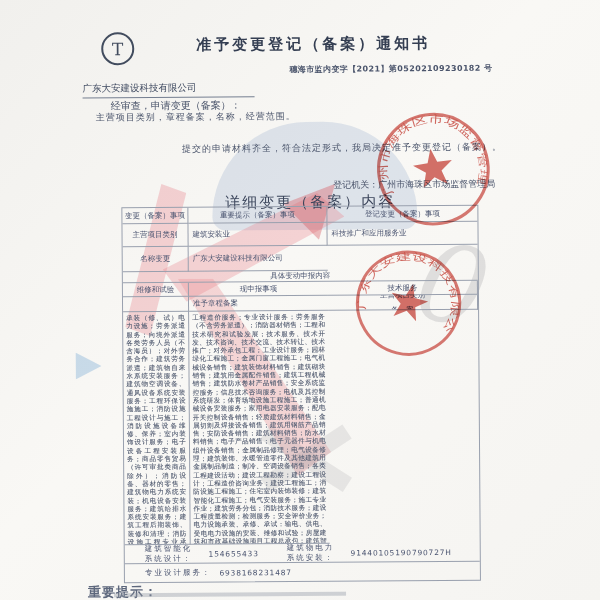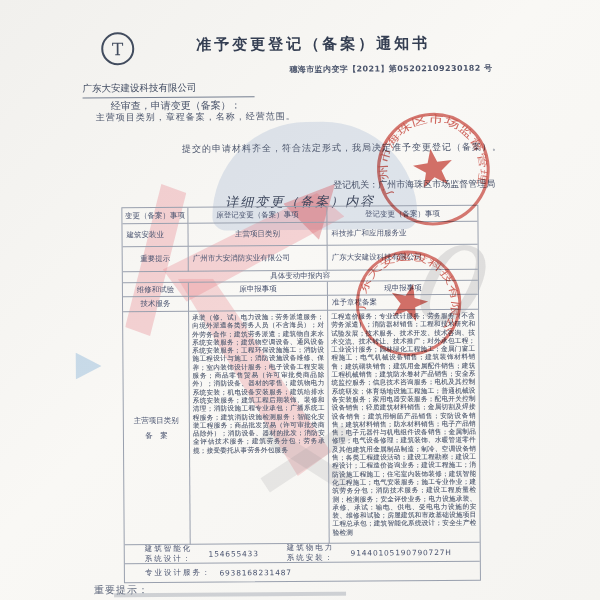"详细变更（备案）内容" .detail-title { font-size: 13px -> 15px; font-style: italic -> none }
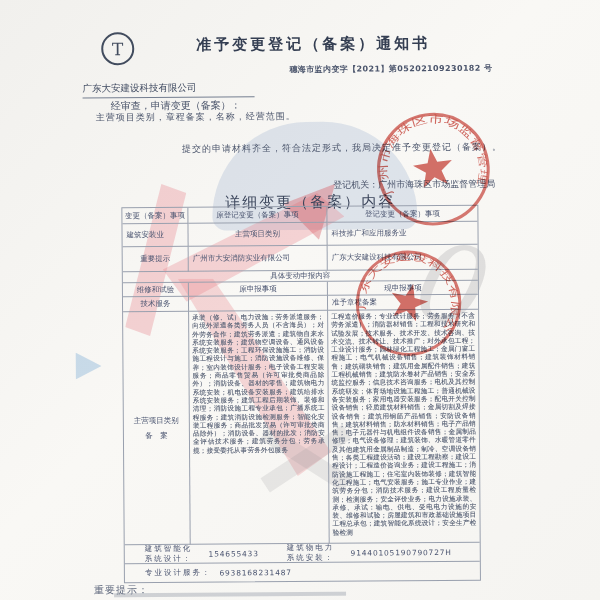"原登记变更（备案）事项" div.tcell { text: 原登记变更 -> 重要提示 }
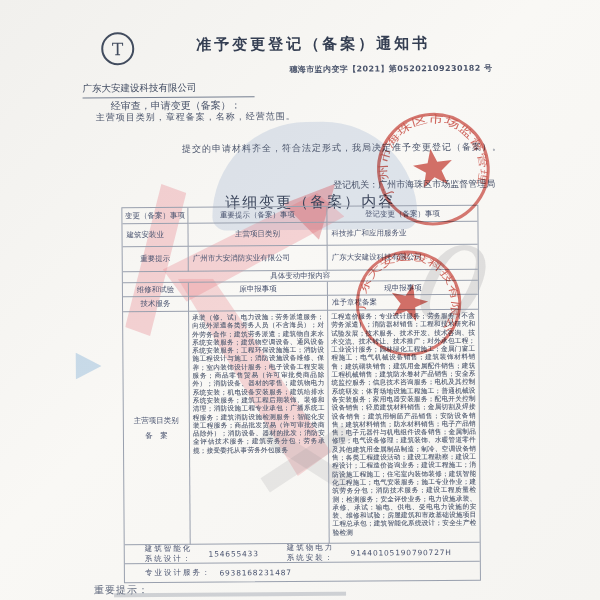"建筑安装业" div.tcell { order: before "主营项目类别" -> after "主营项目类别" }
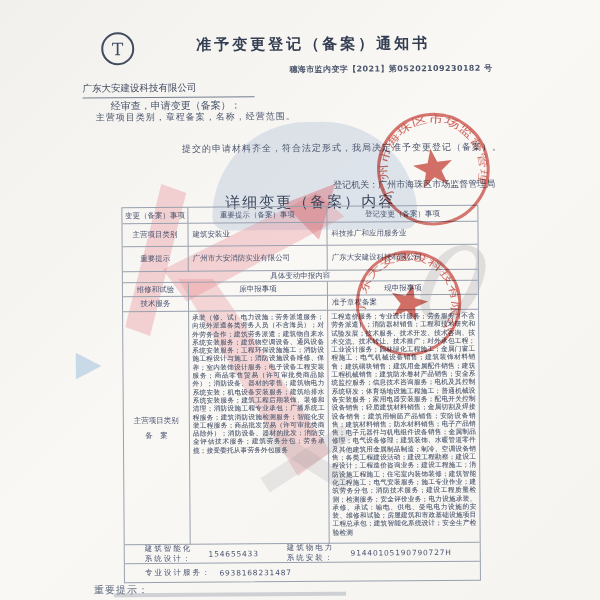"重要提示" div.tcell { text: 重要提示 -> 名称变更 }
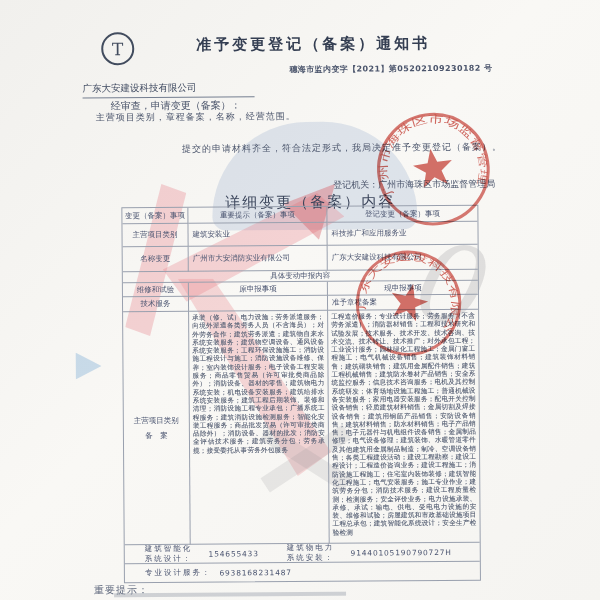"广州市大安消防实业有限公司" div.tcell { html: <div>广州市大安消防实业有限公司</div> -> none }
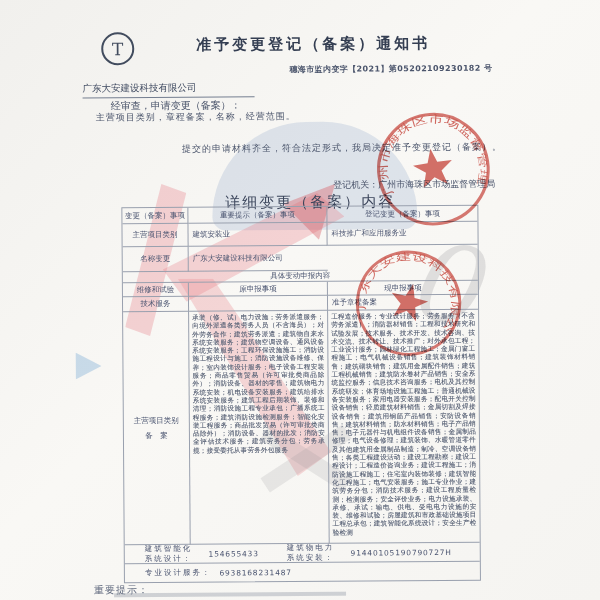"原申报事项" div.tcell { html: <div>原申报事项</div> -> none }
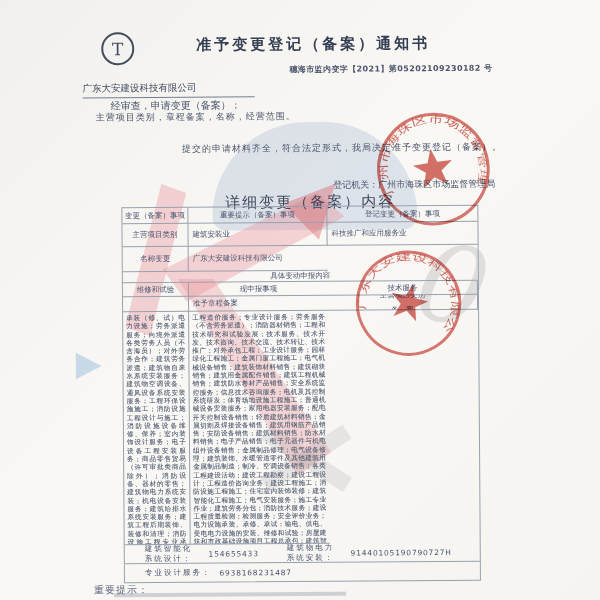"重要提示：" .notice { font-size: 10px -> 13px; font-weight: none -> bold; left: 92px -> 86px }
